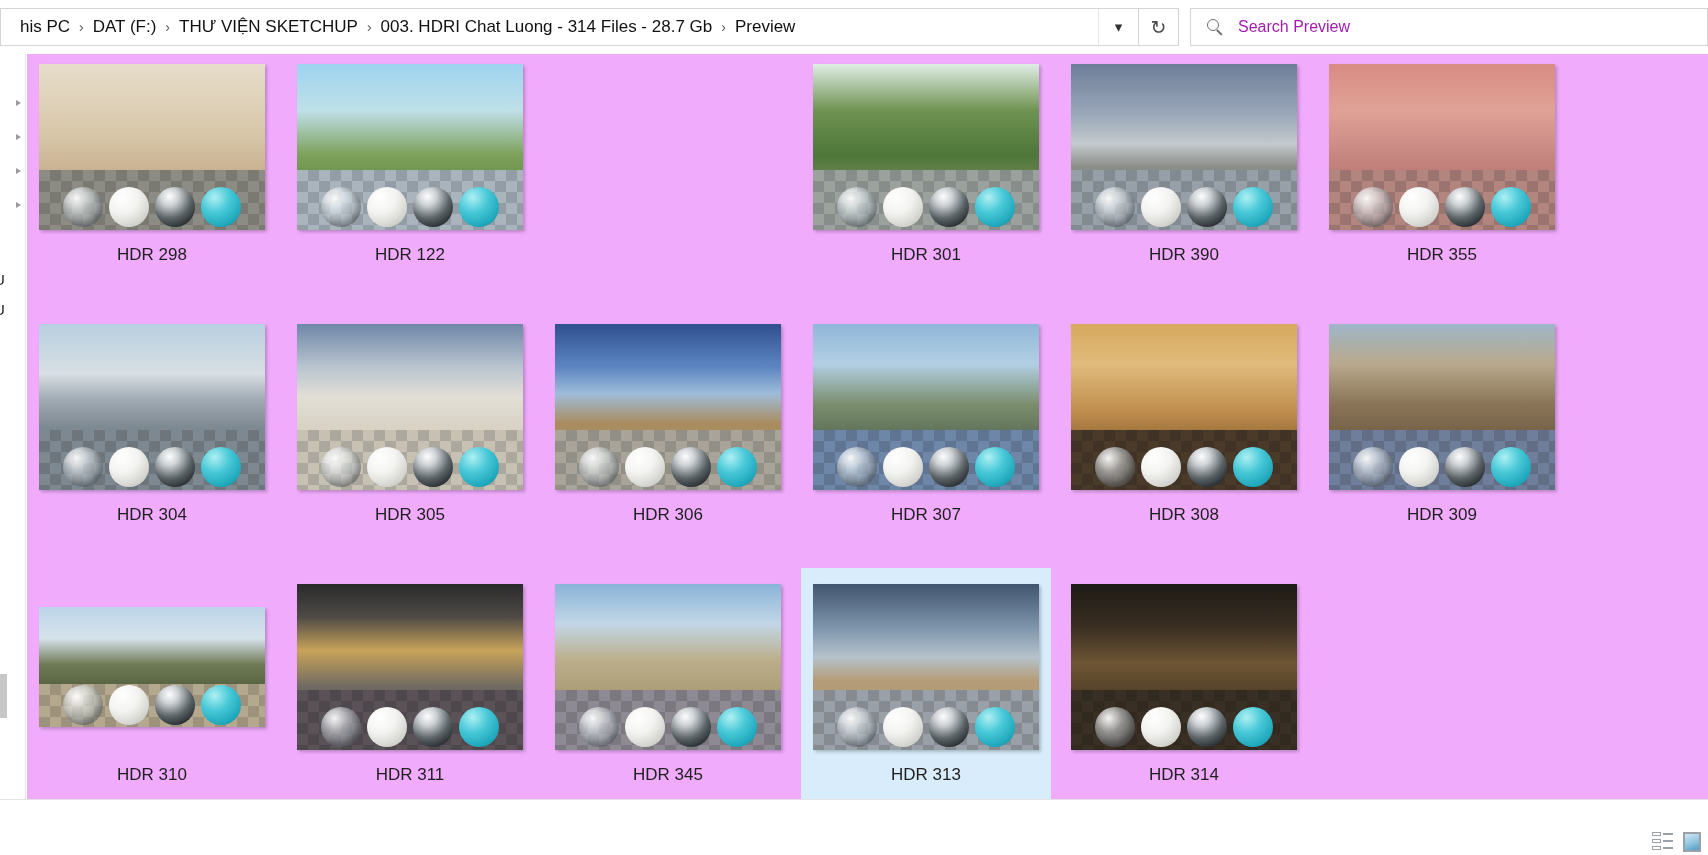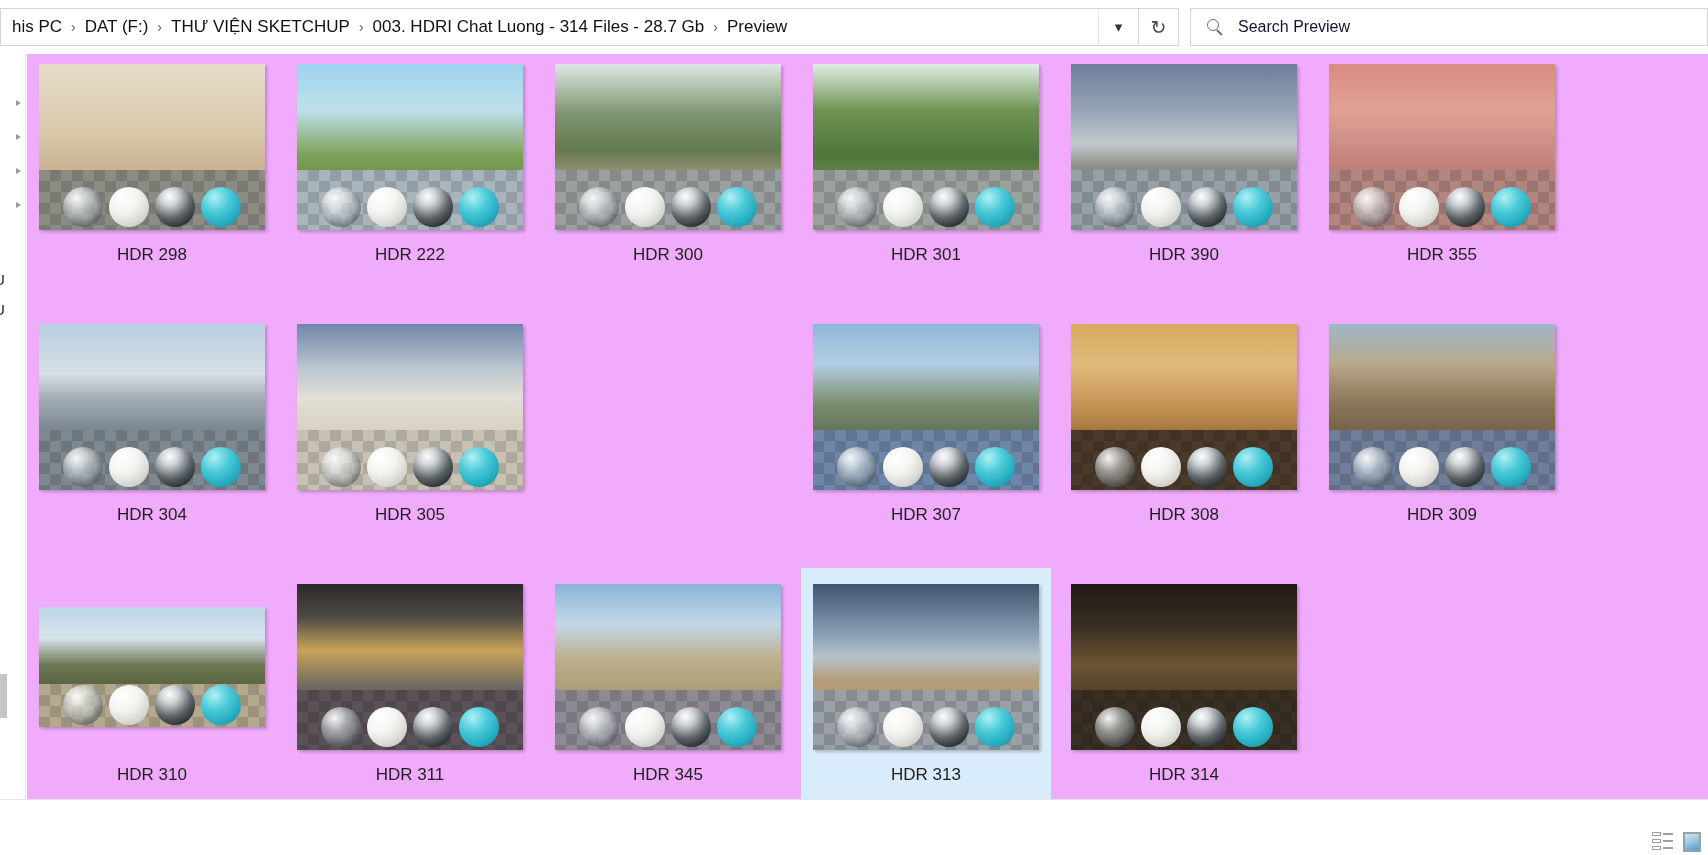"his PC" .crumbs { padding-left: 4px -> 12px }
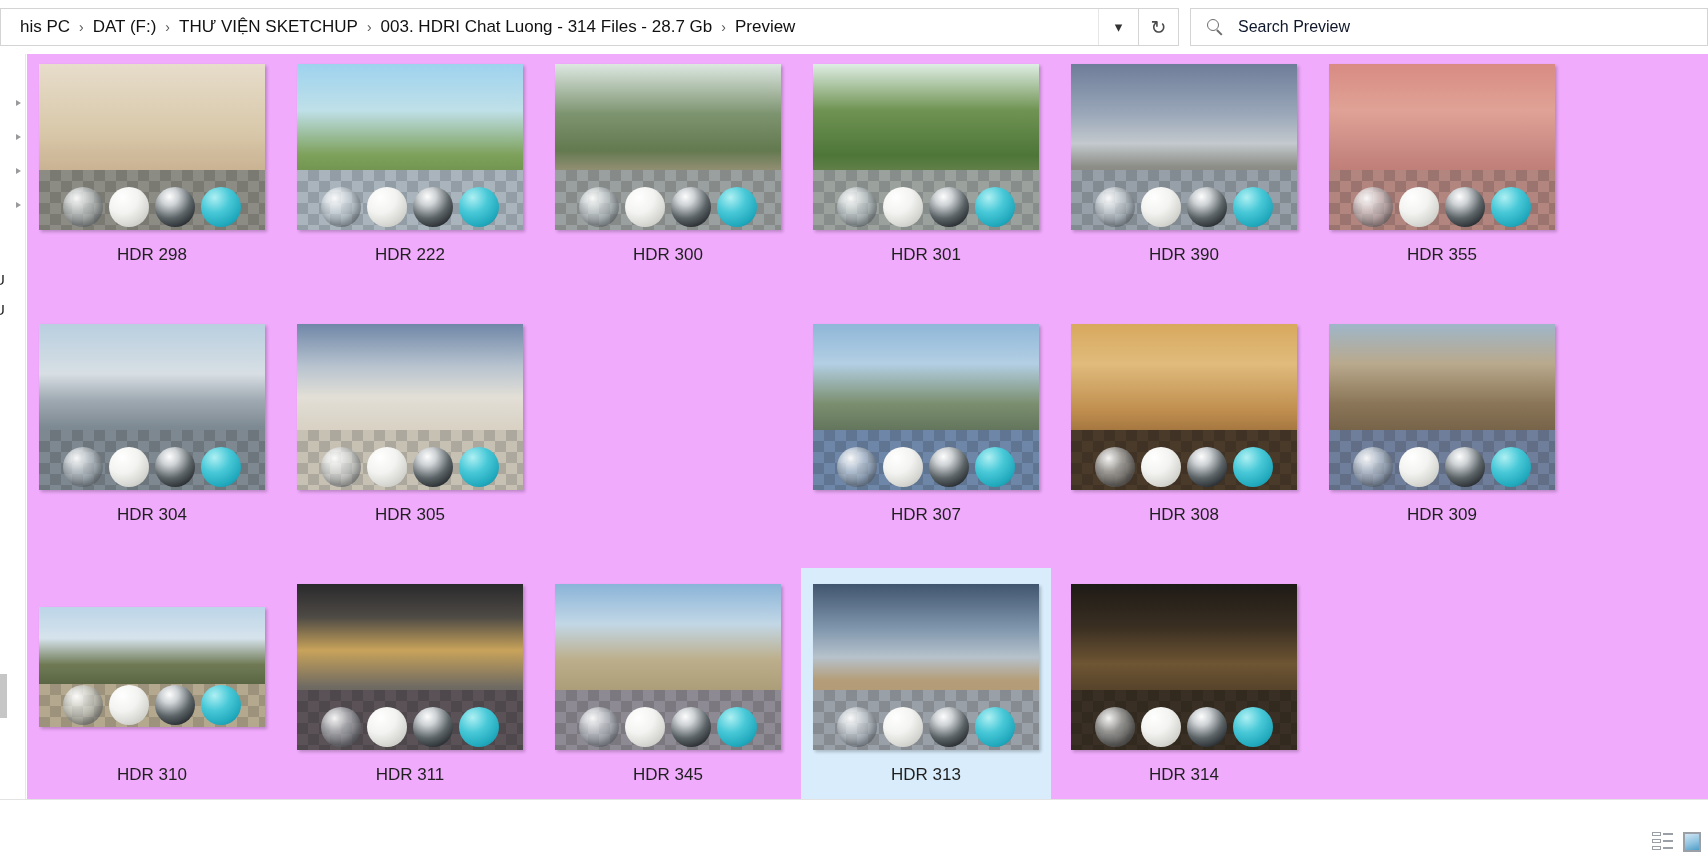"Search Preview" .search-ph { color: #0f172a -> #a21caf }
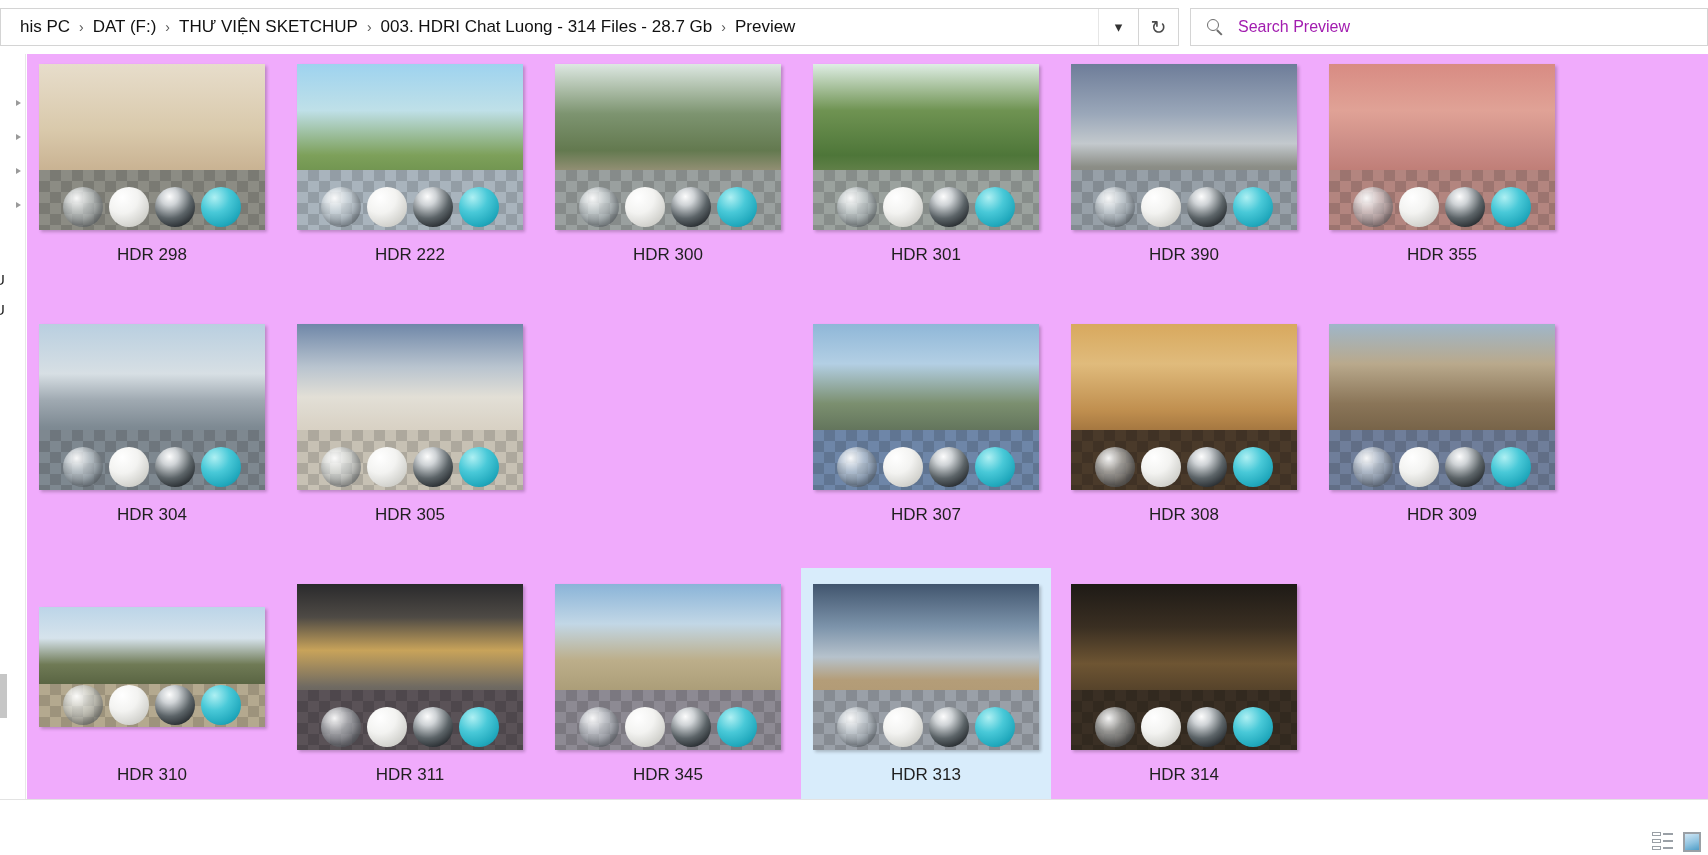"HDR 222" div.cell-label { text: 222 -> 122 }
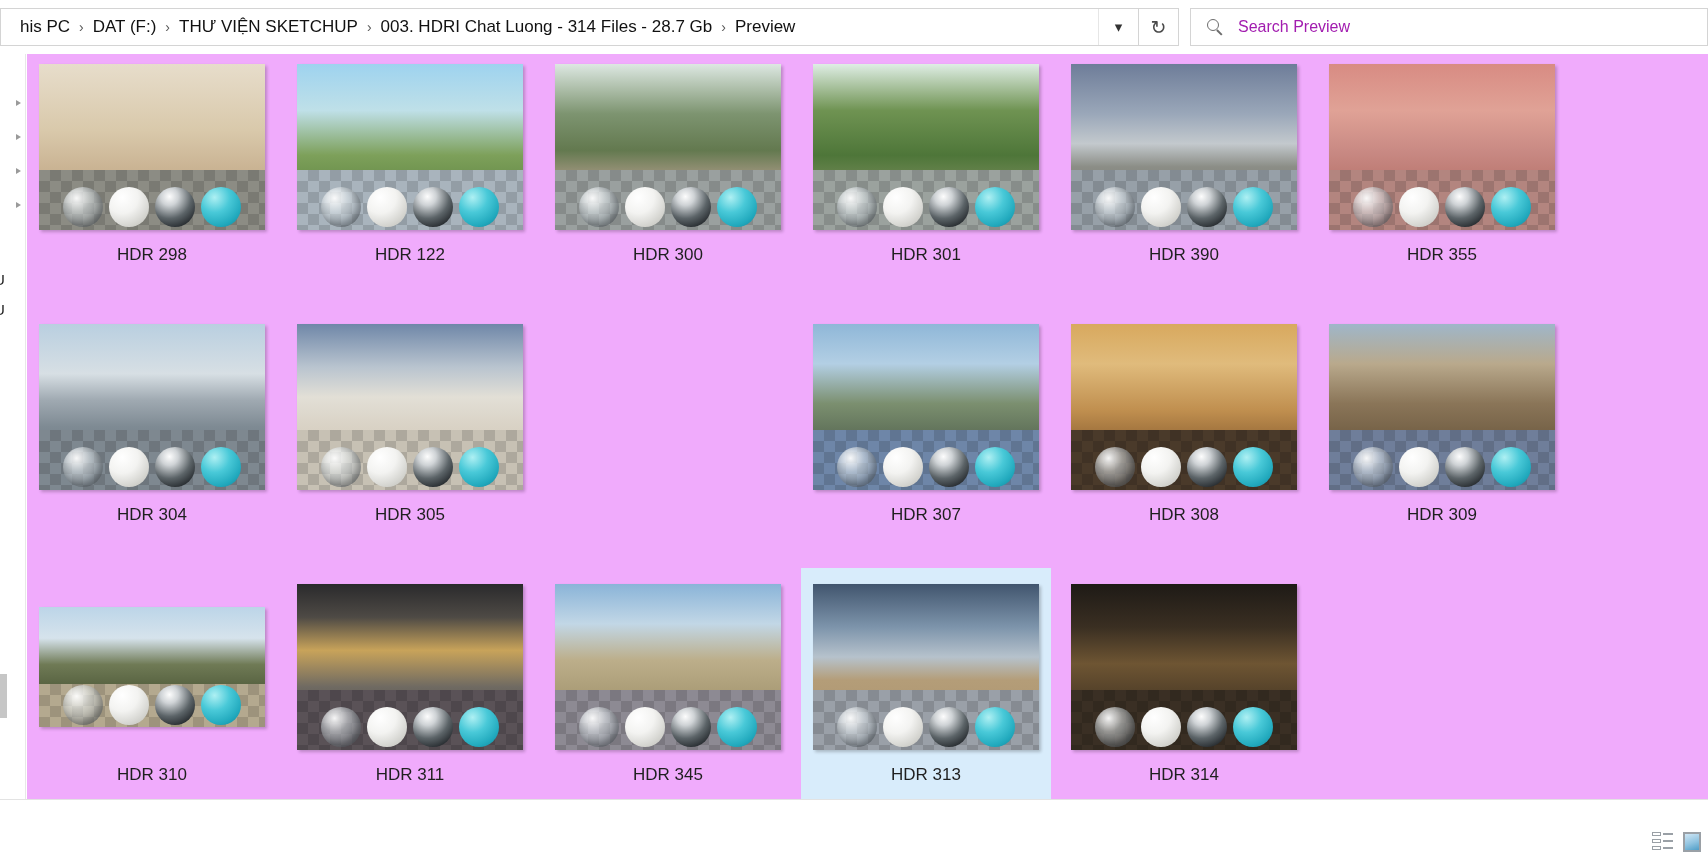"HDR 300" div.cell { html: <div> <div> <div> <div></div> <div></div> <div> <div></div> <div></div> <div></div> <div></div> </div> </div> </div> <div>HDR 300</div> </div> -> none }
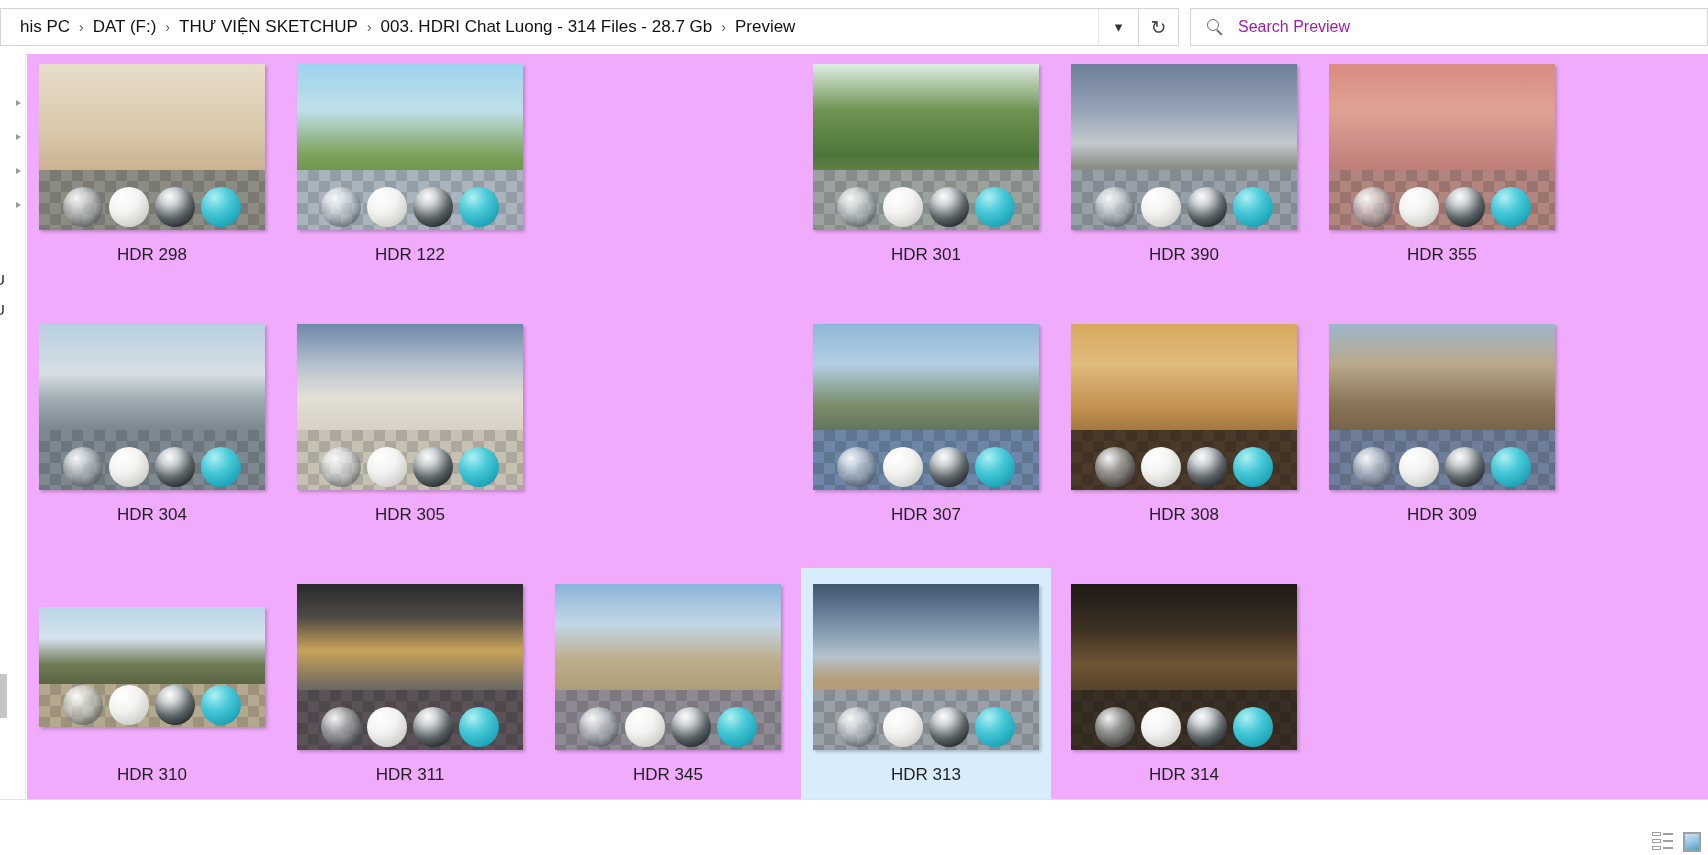"HDR 306" div.cell { html: none -> <div> <div> <div> <div></div> <div></div> <div> <div></div> <div></div> <div></div> <div></div> </div> </div> </div> <div>HDR 306</div> </div> }
